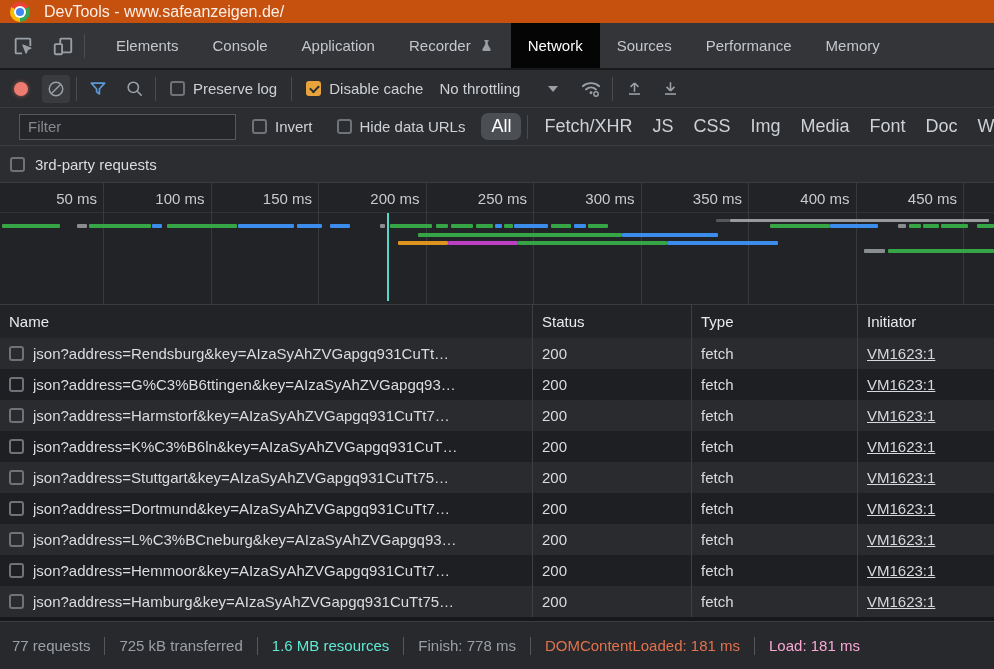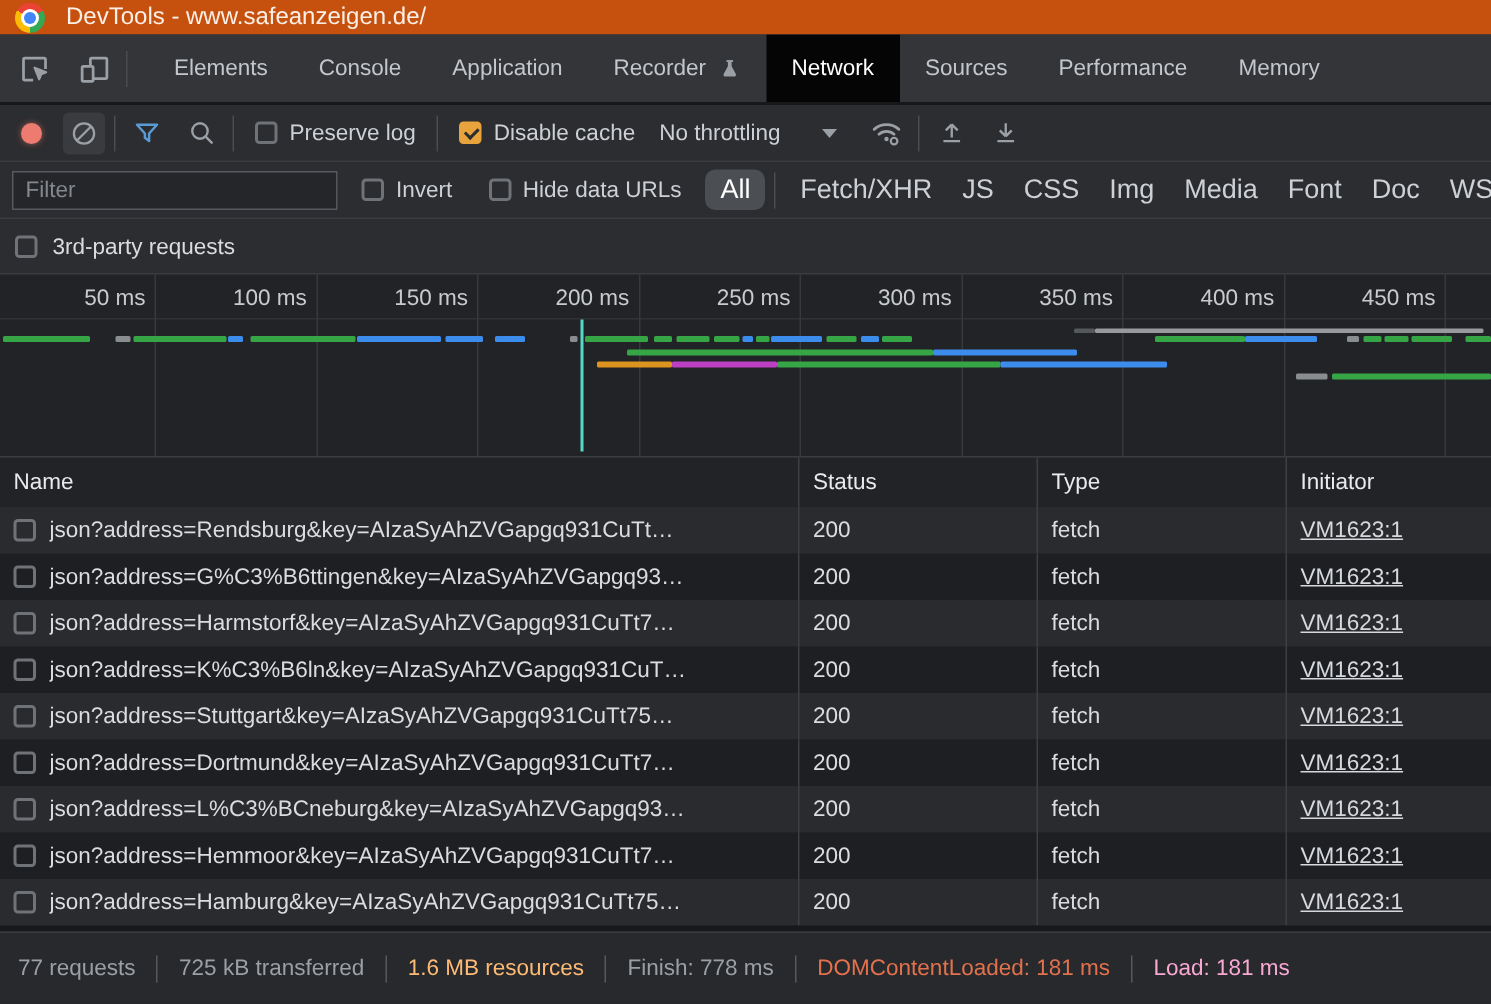"Filter" .filter-input { margin-left: none -> 11px }
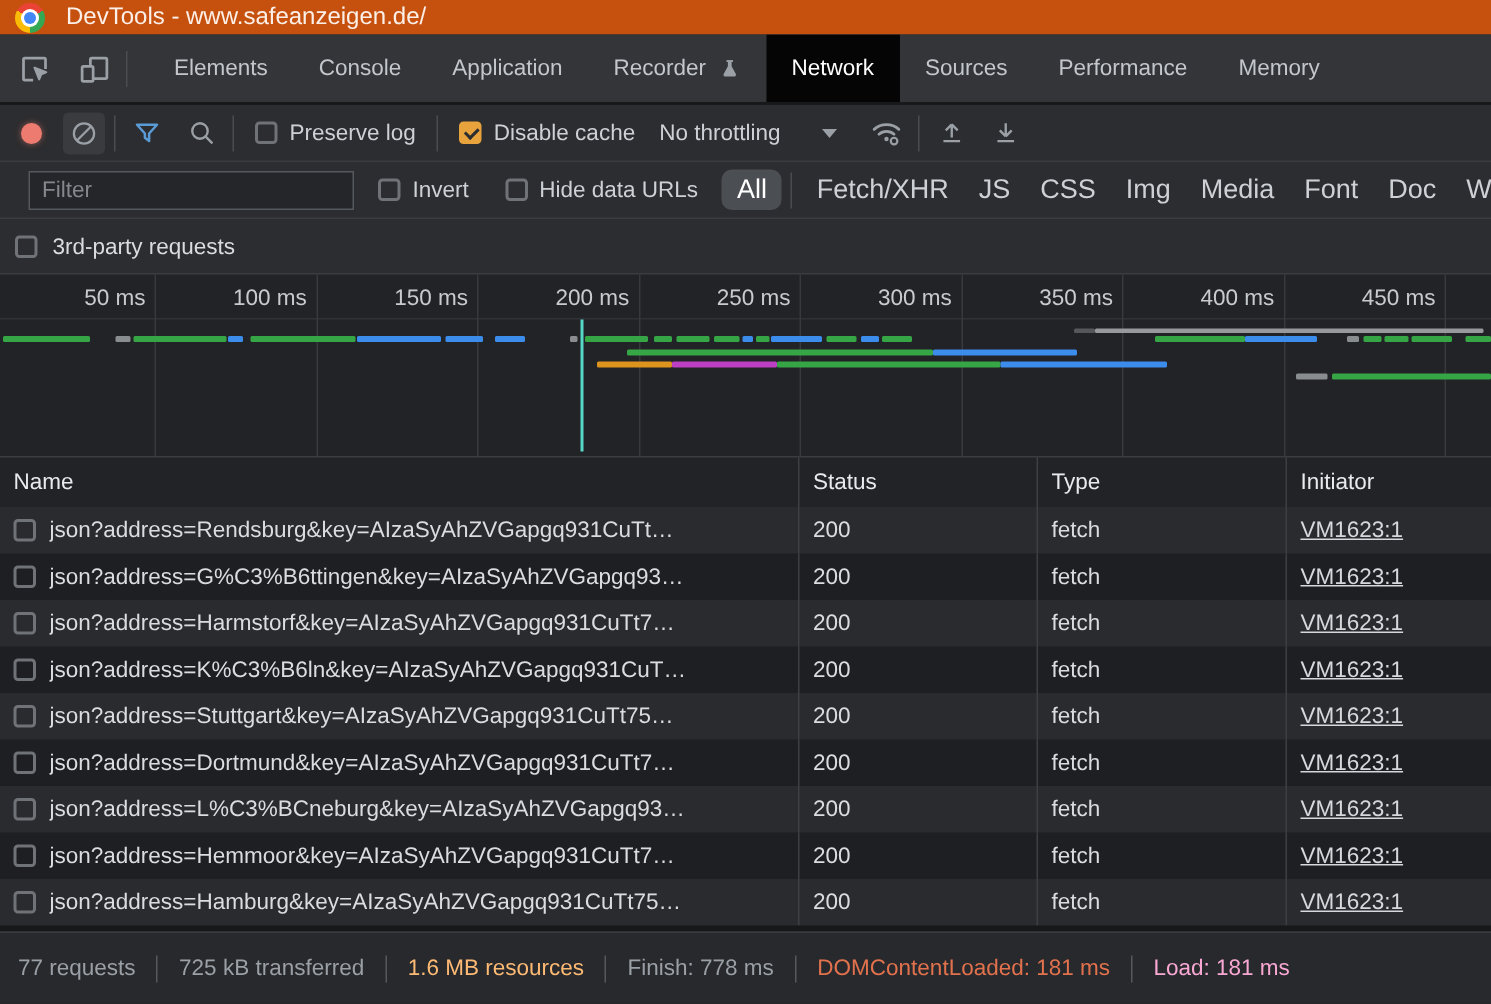"1.6 MB resources" span { color: #fdba74 -> #5eead4 }
